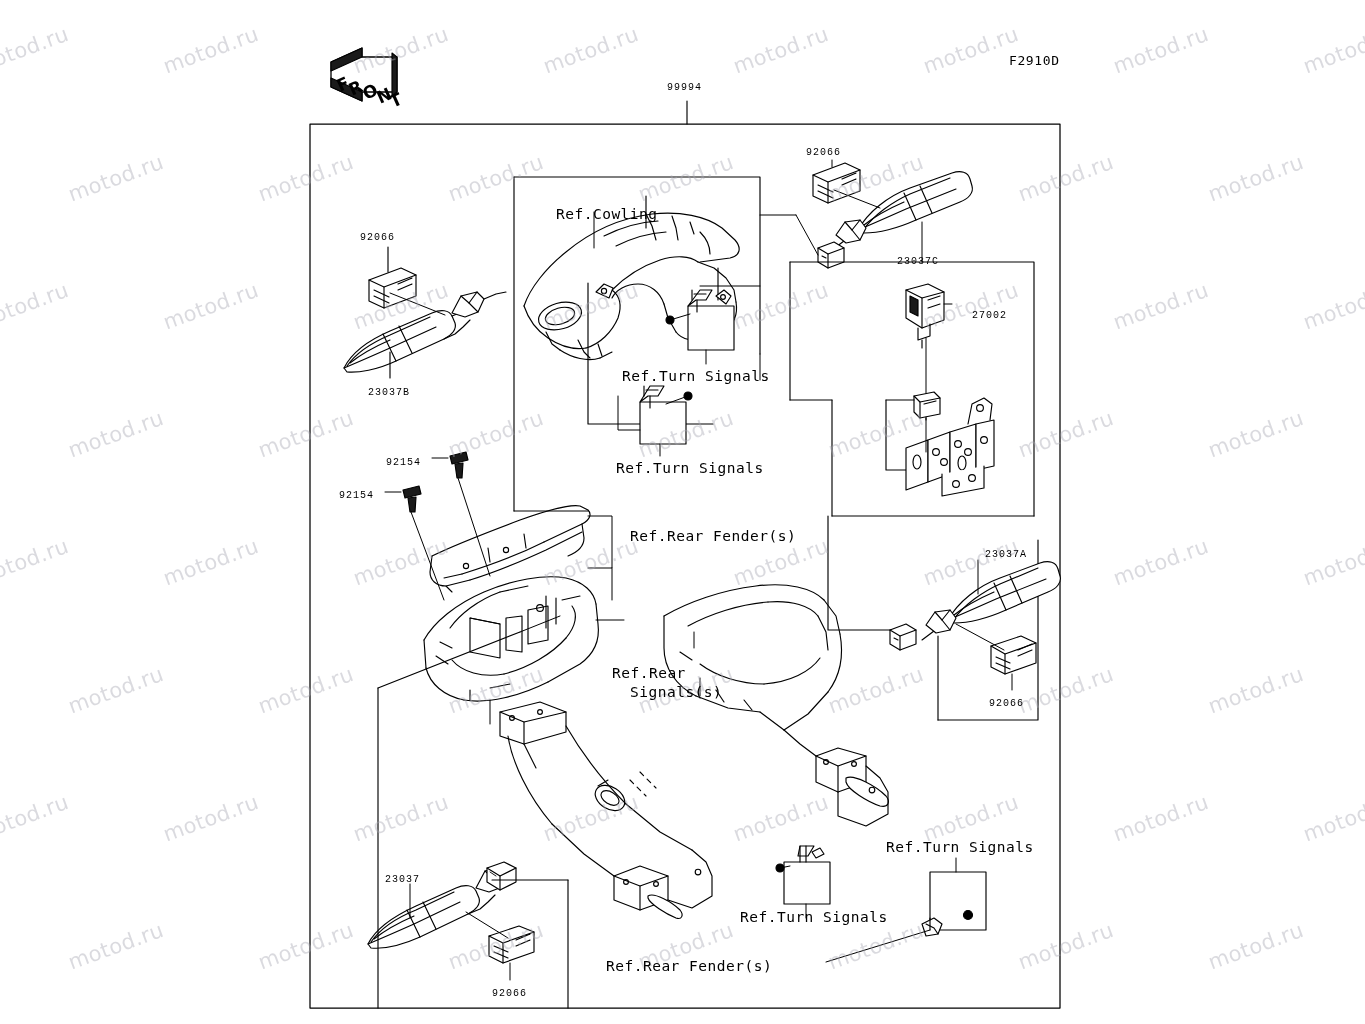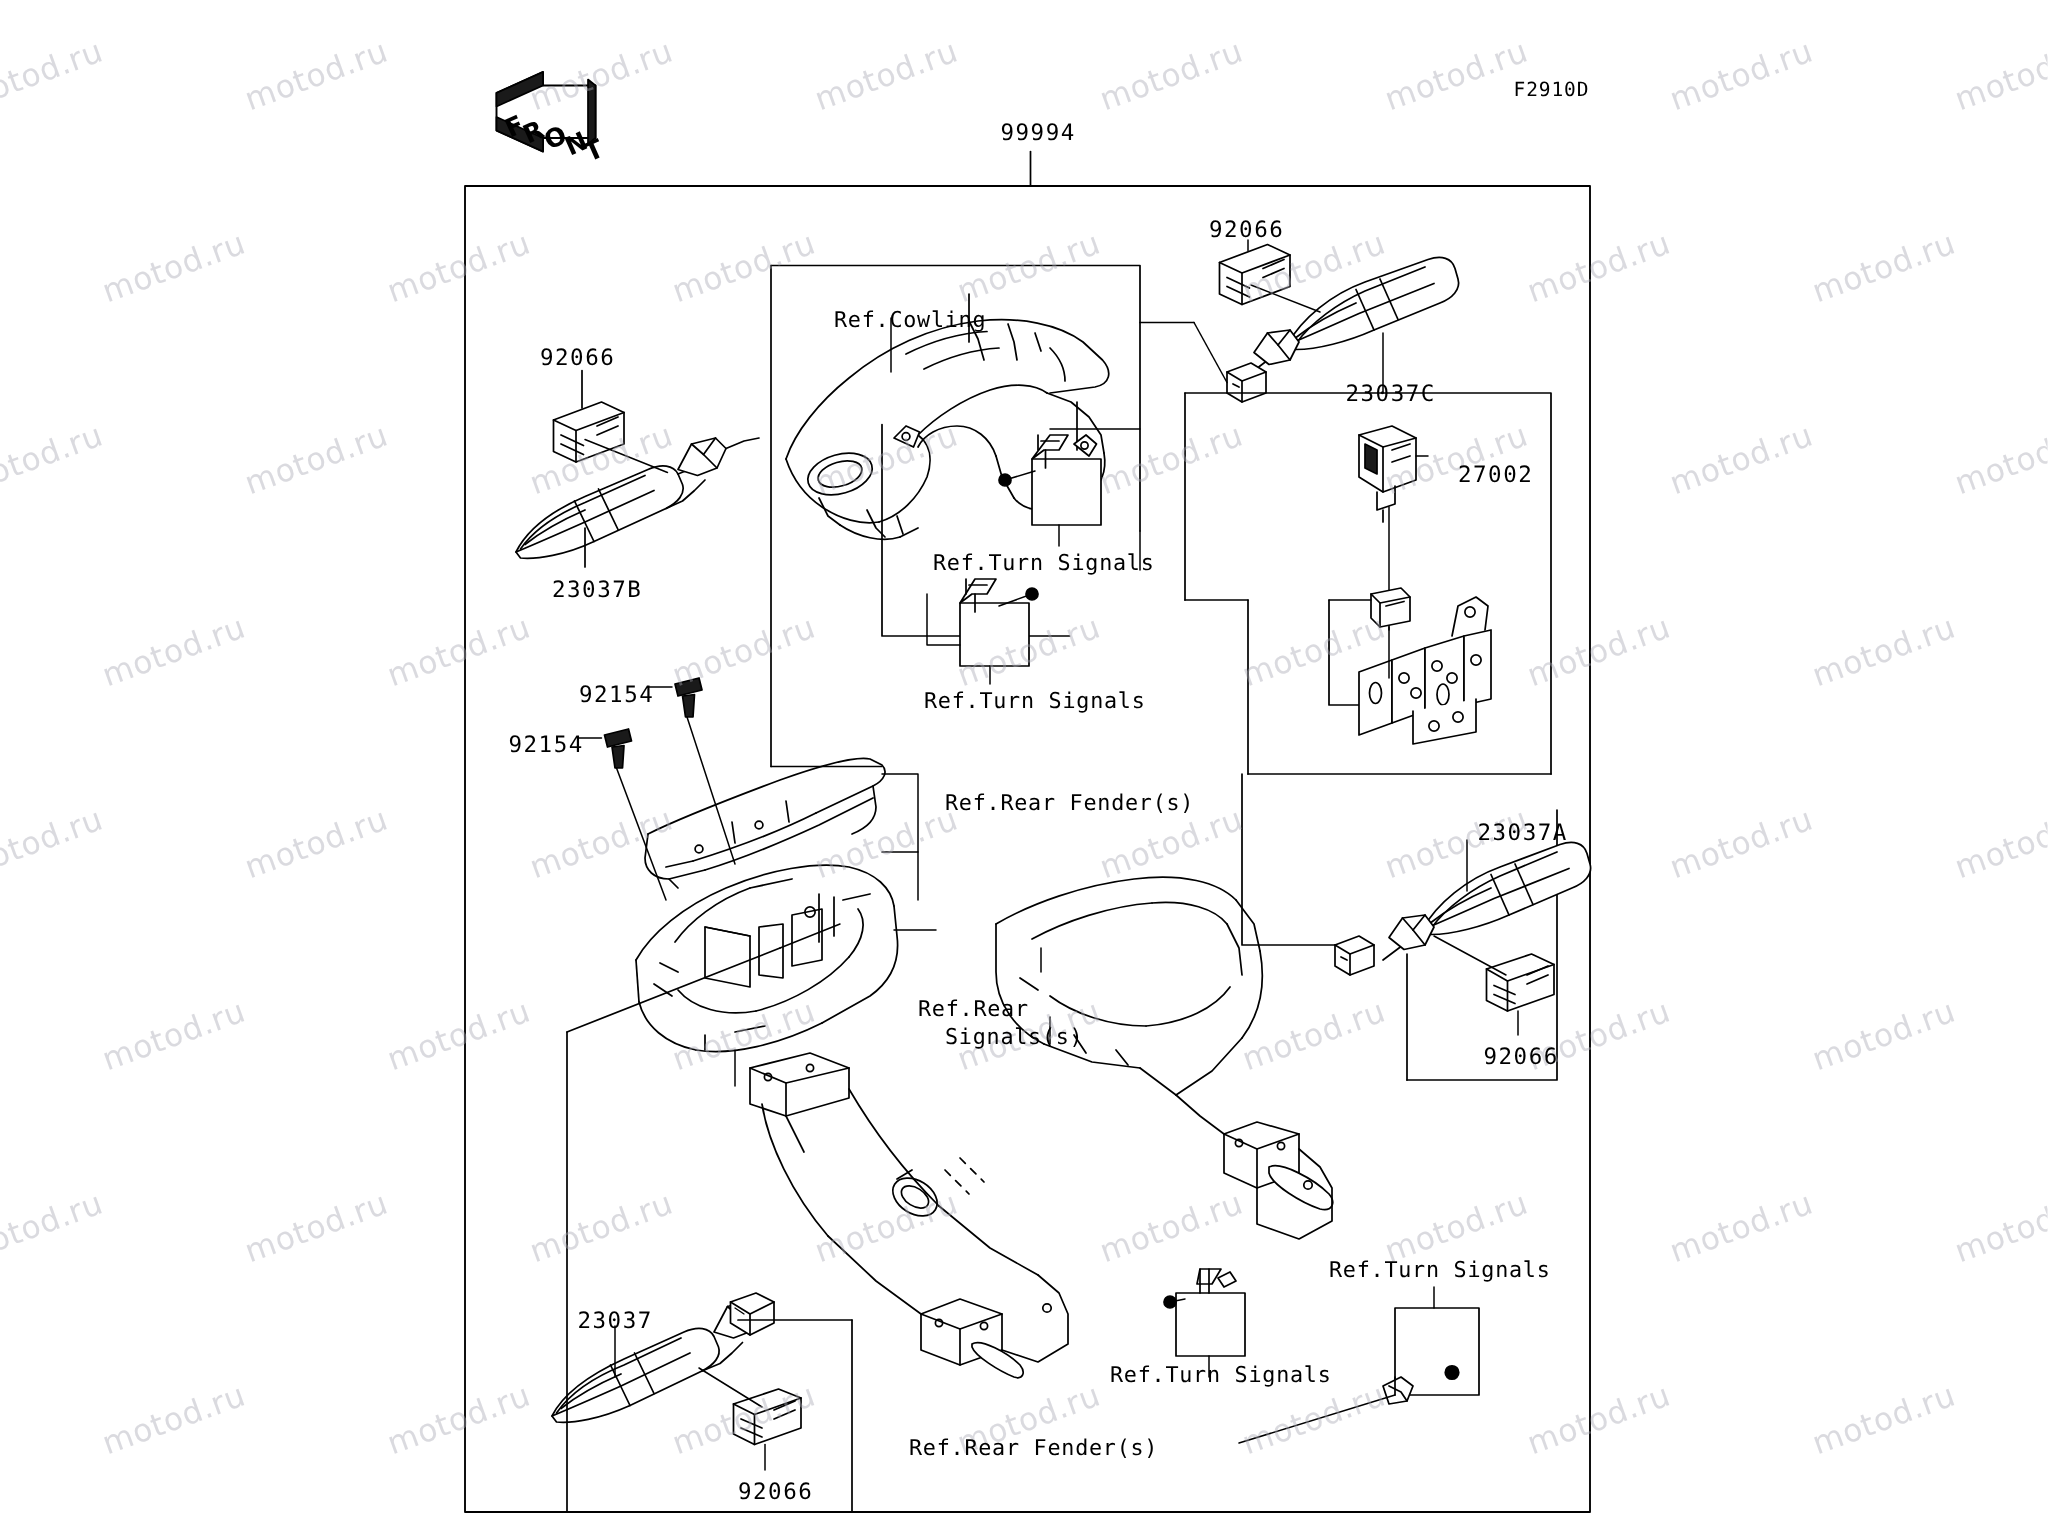"99994" .lbl.num { font-family: none -> Liberation Mono, monospace; font-size: 15px -> 10px }
